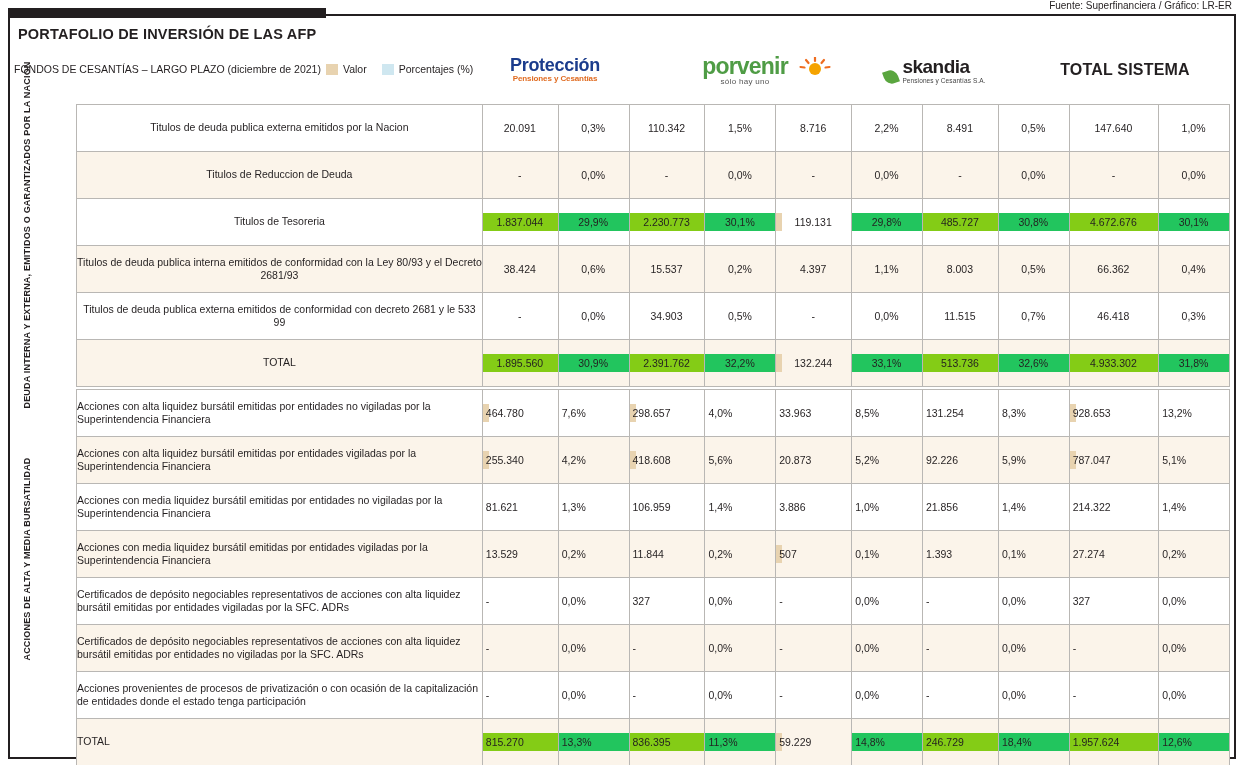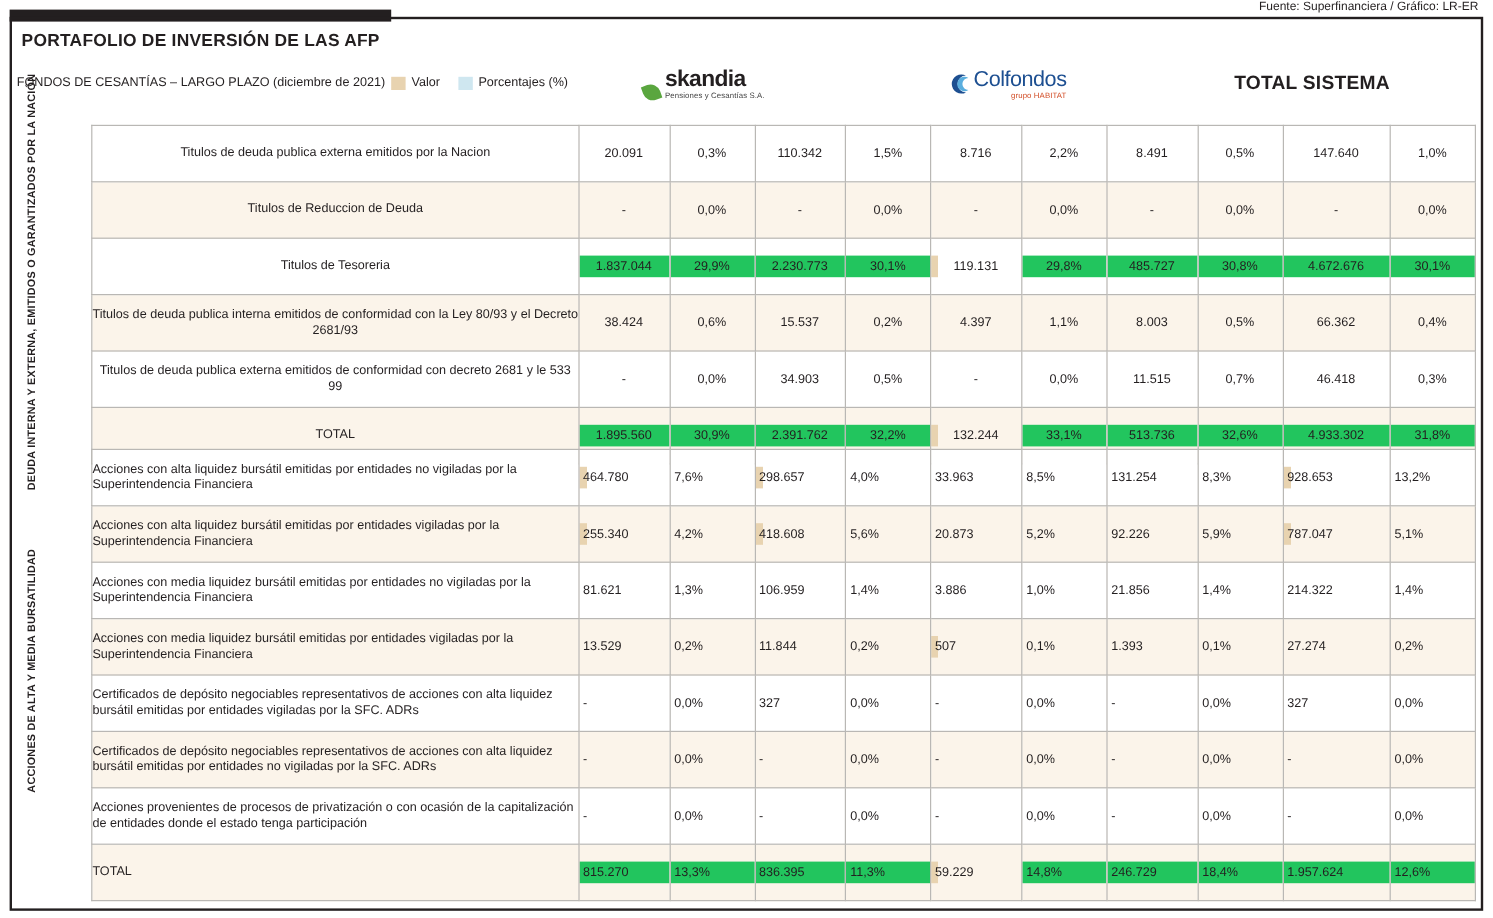"Protección" div.logo-cell { html: none -> <div> <div> <div>Protección</div> <div>Pensiones y Cesantías</div> </div> </div> }
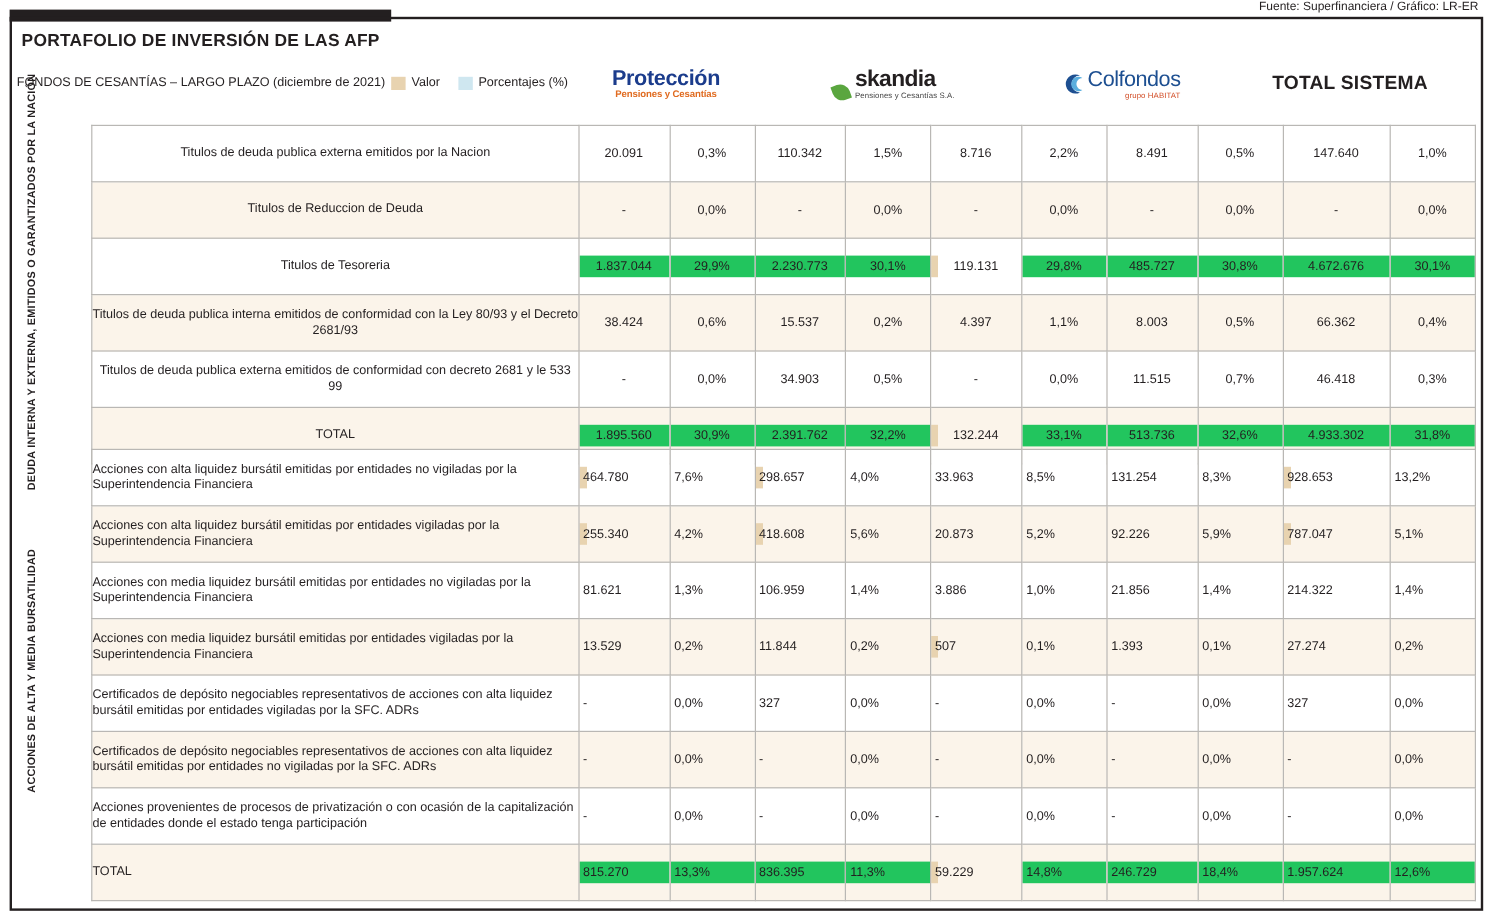"porvenir" div.logo-cell { html: none -> <div> <div> <svg> <circle></circle> <g> <line></line> <line></line> <line></line> <line></line> <line></line> </g> </svg> <div>porvenir</div> <div>sólo hay uno</div> </div> </div> }
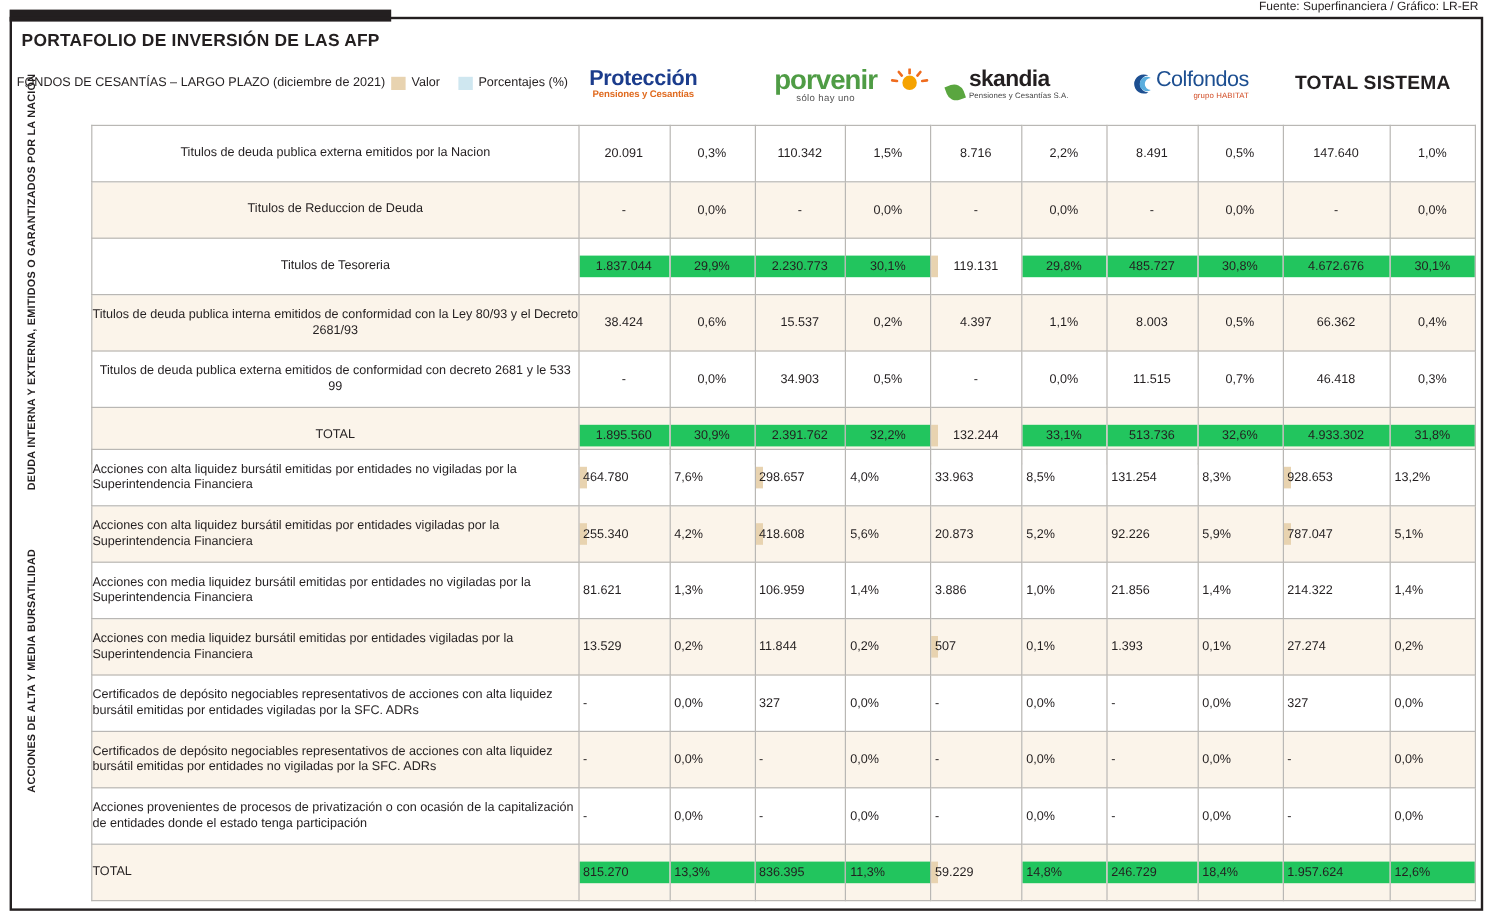"Colfondos" div.logo-cell { html: <div> <div> <svg> <path></path> <path></path> </svg> <span> <span>Colfondos</span> <span>grupo HABITAT</span> </span> </div> </div> -> none }
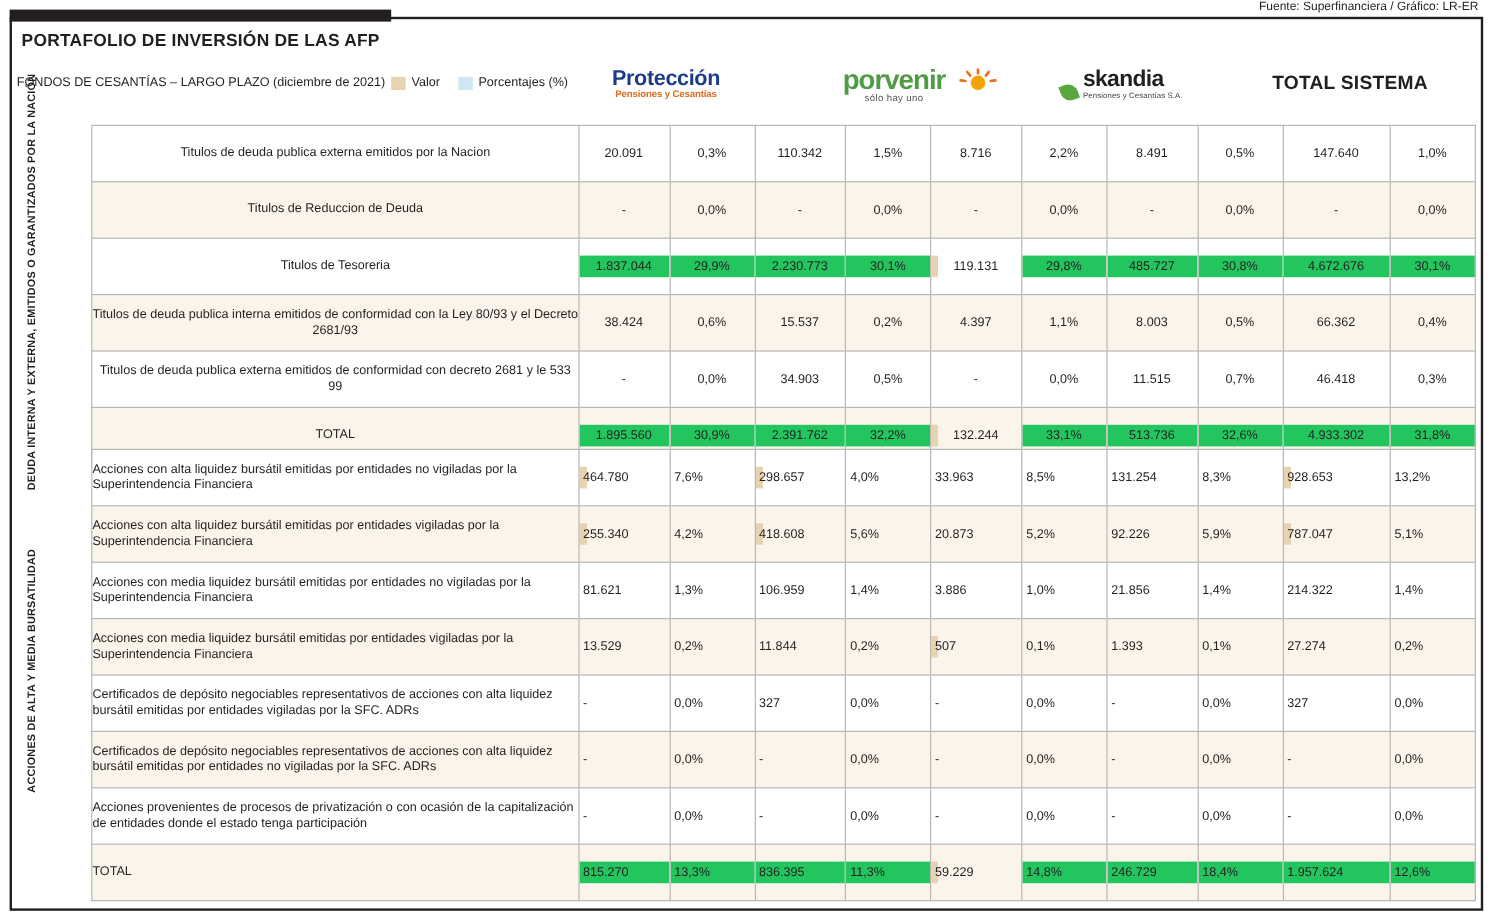"1.837.044" .hl-valor { background: #22c55e -> #84cc16 }
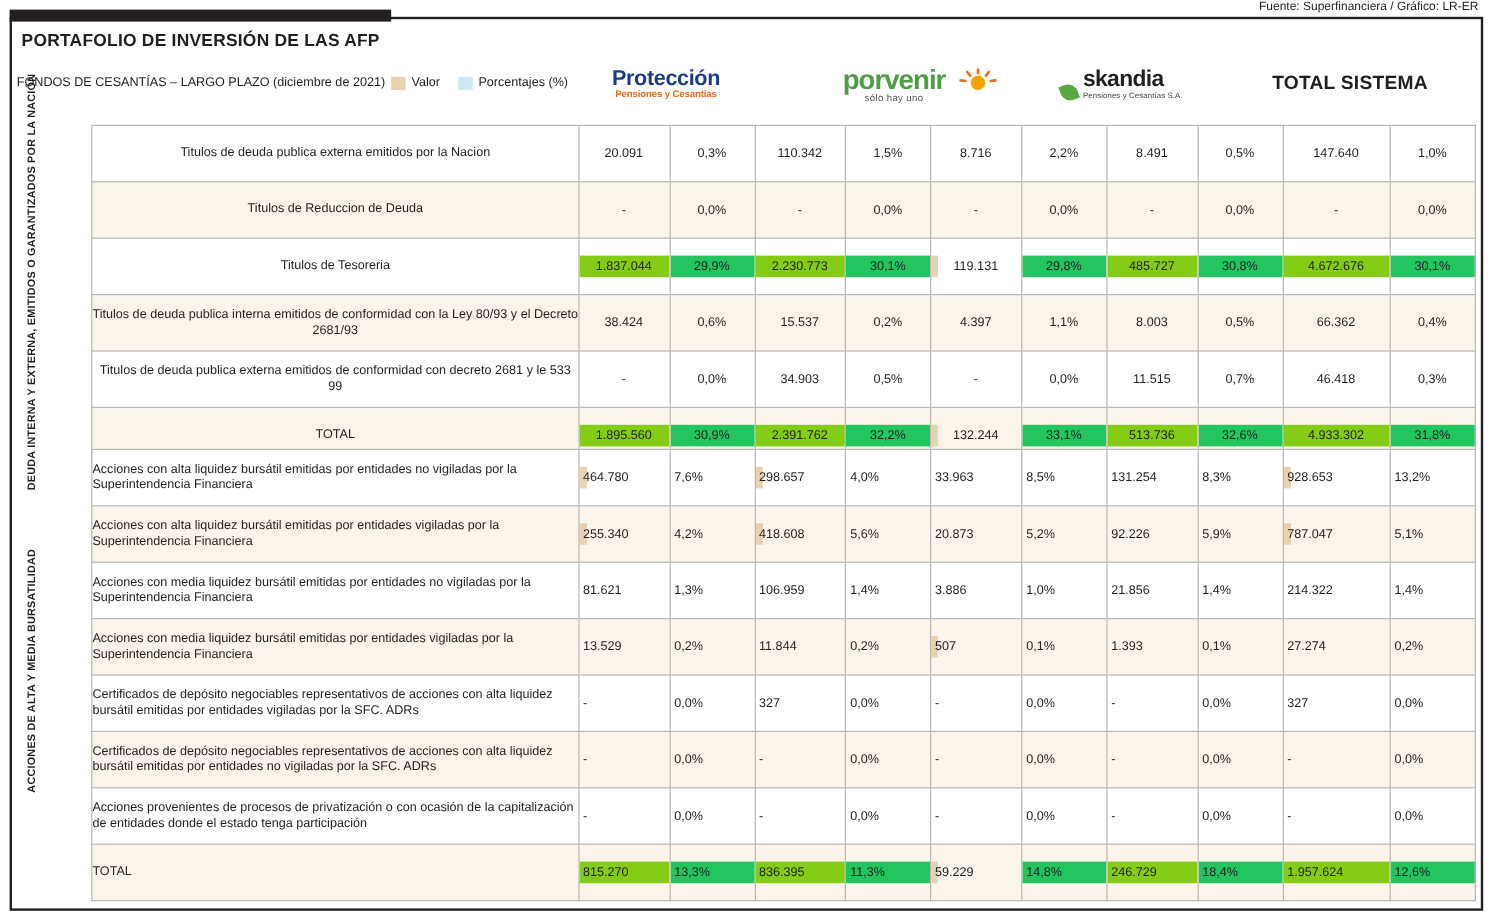"Acciones con alta liquidez bursátil" #block-2 { top: 374px -> 389px }
